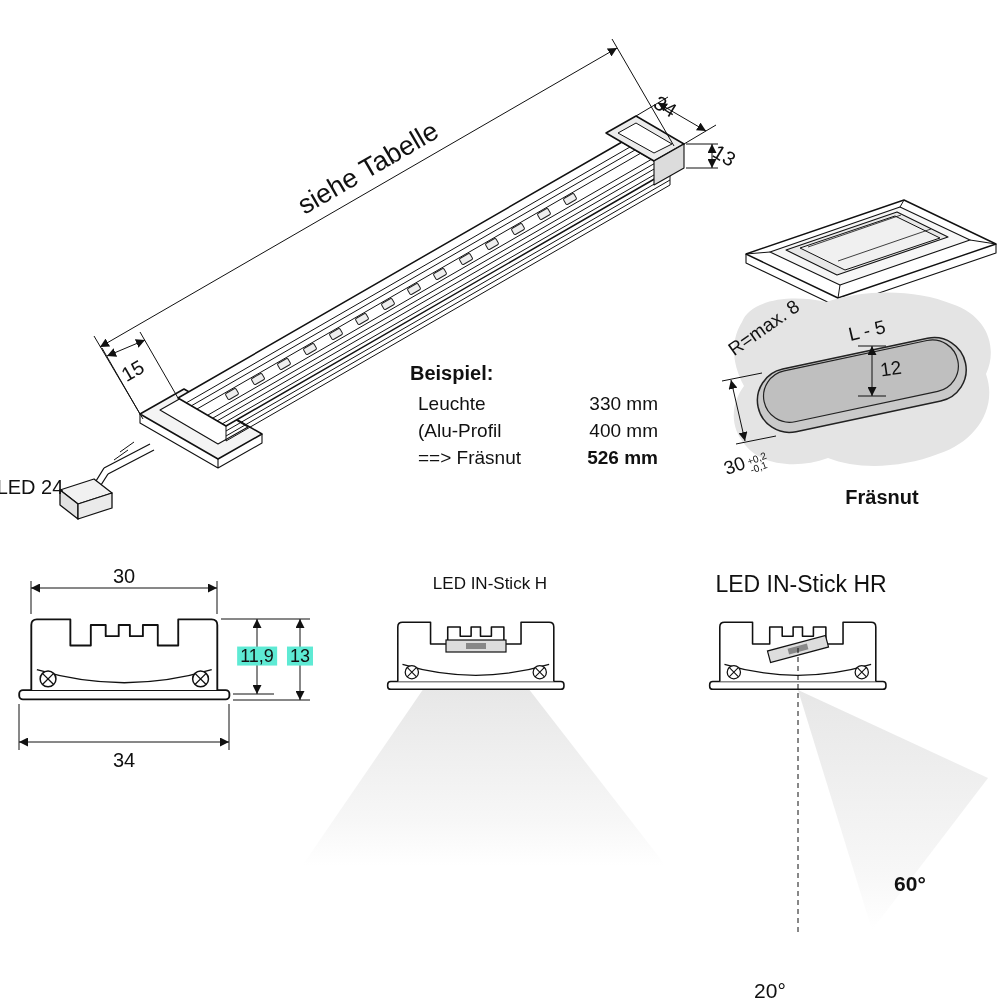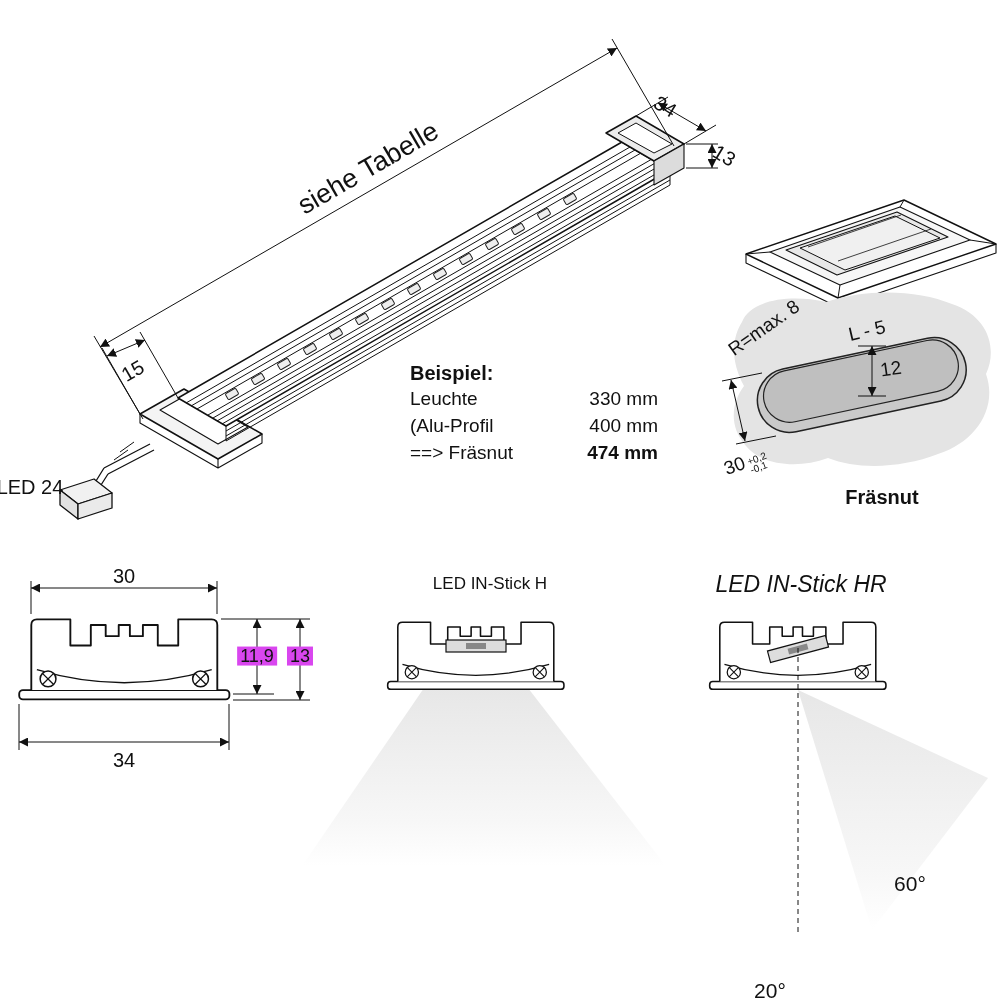"Beispiel:" .beispiel .b-title { margin-bottom: none -> 5px }
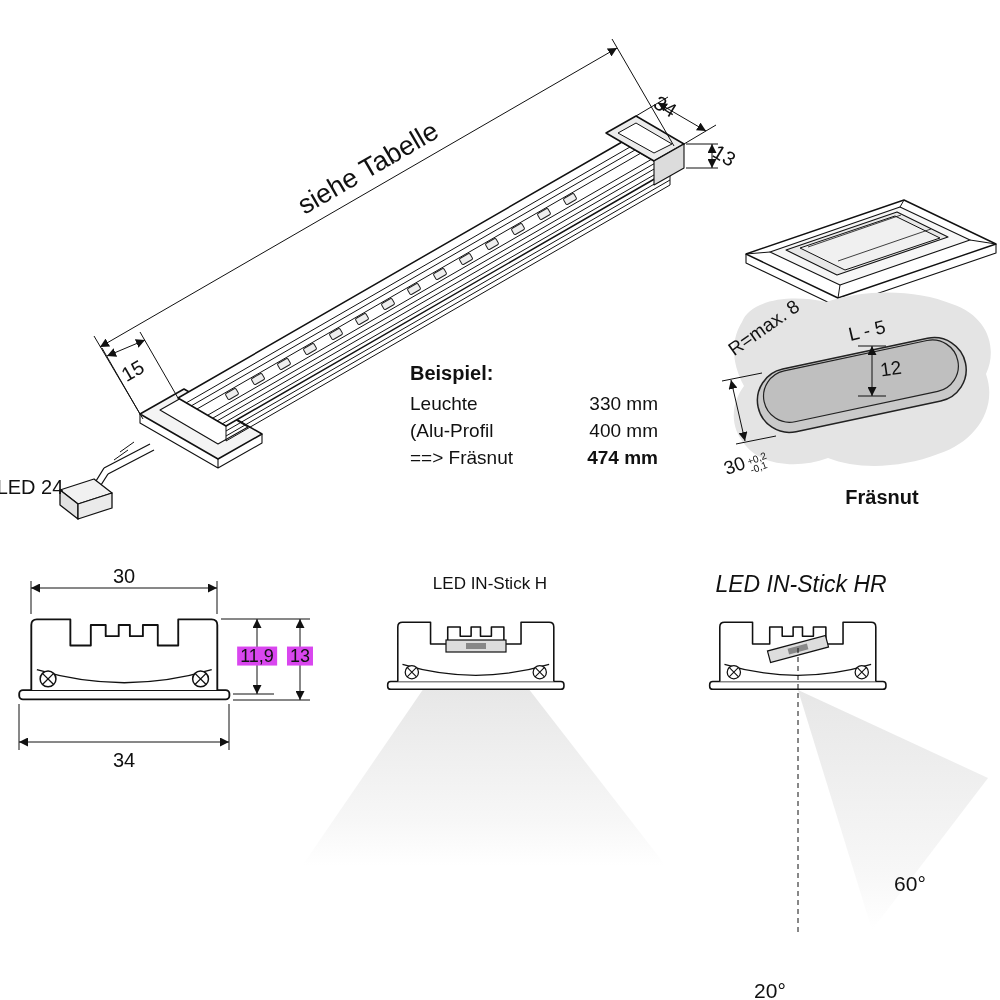"Leuchte" .beispiel .b-row { margin-left: none -> 8px }
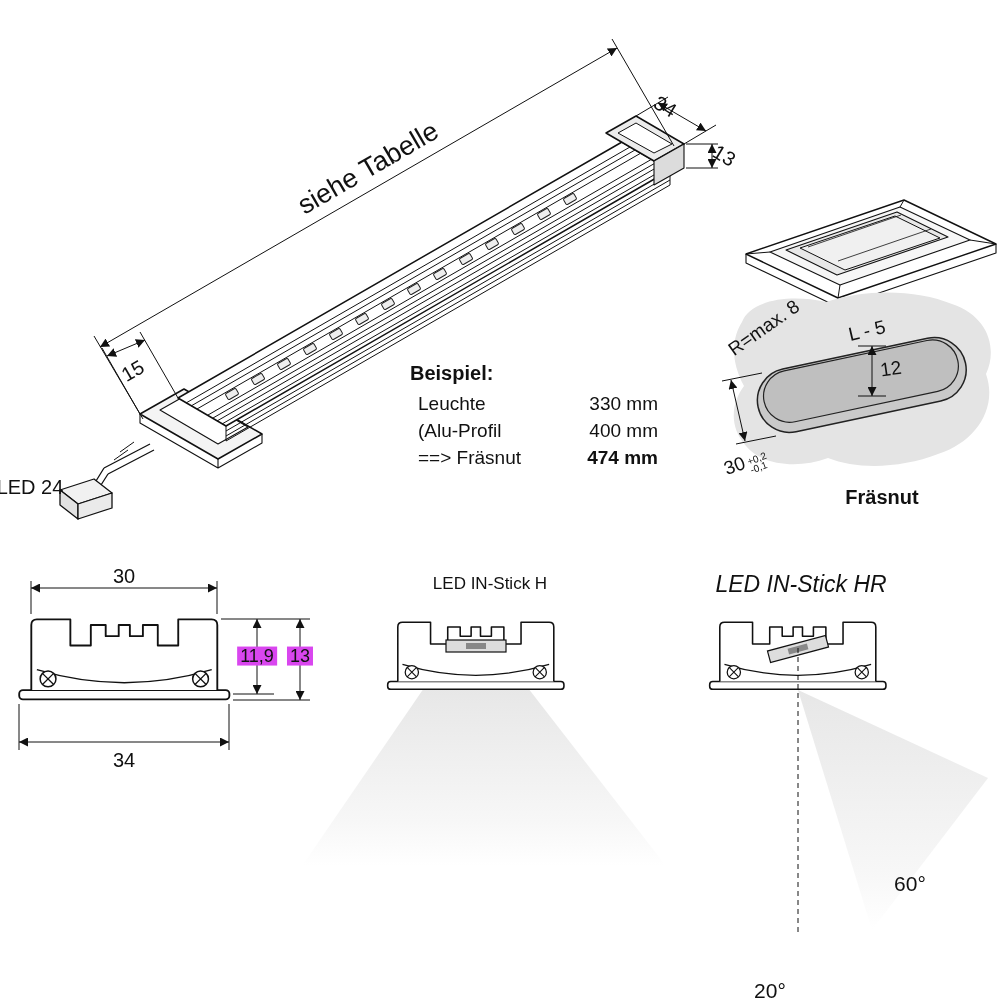"474 mm" span.b-val { text: 474 -> 526 }
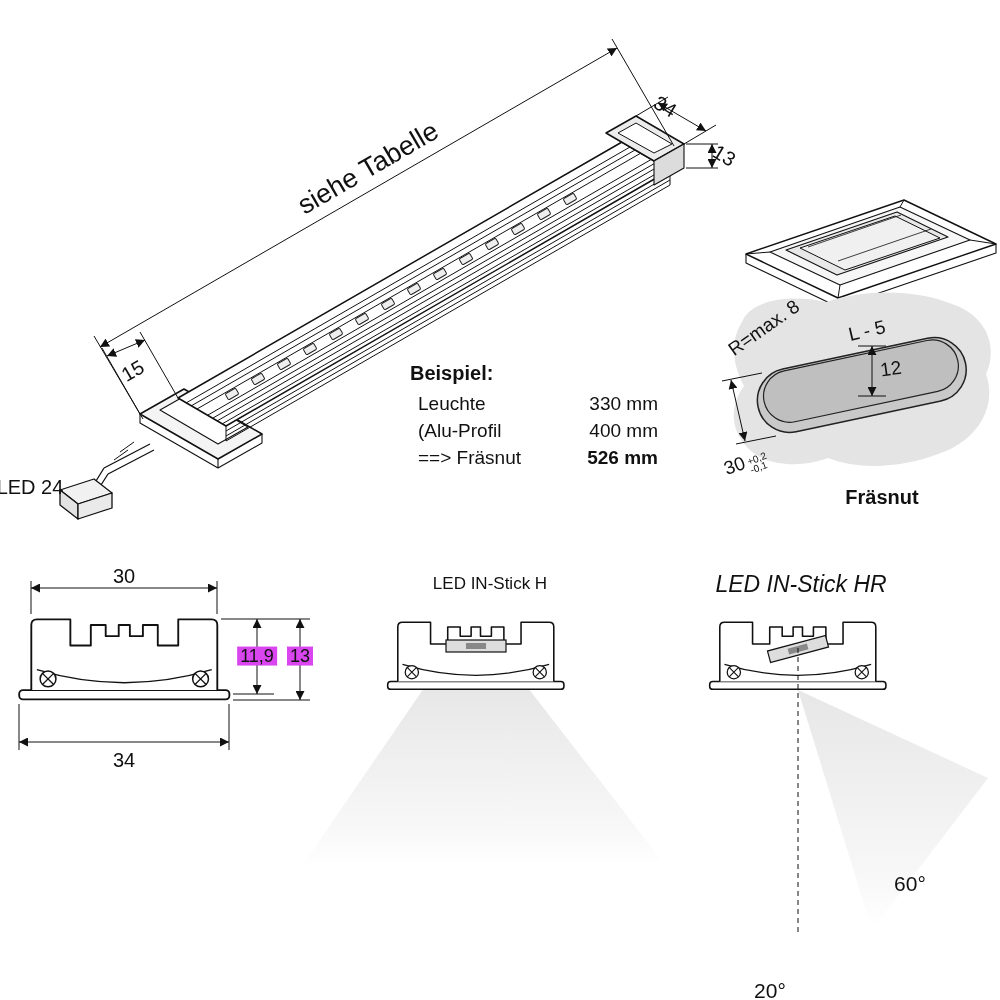"LED IN-Stick HR" div.lbl { font-style: italic -> none }
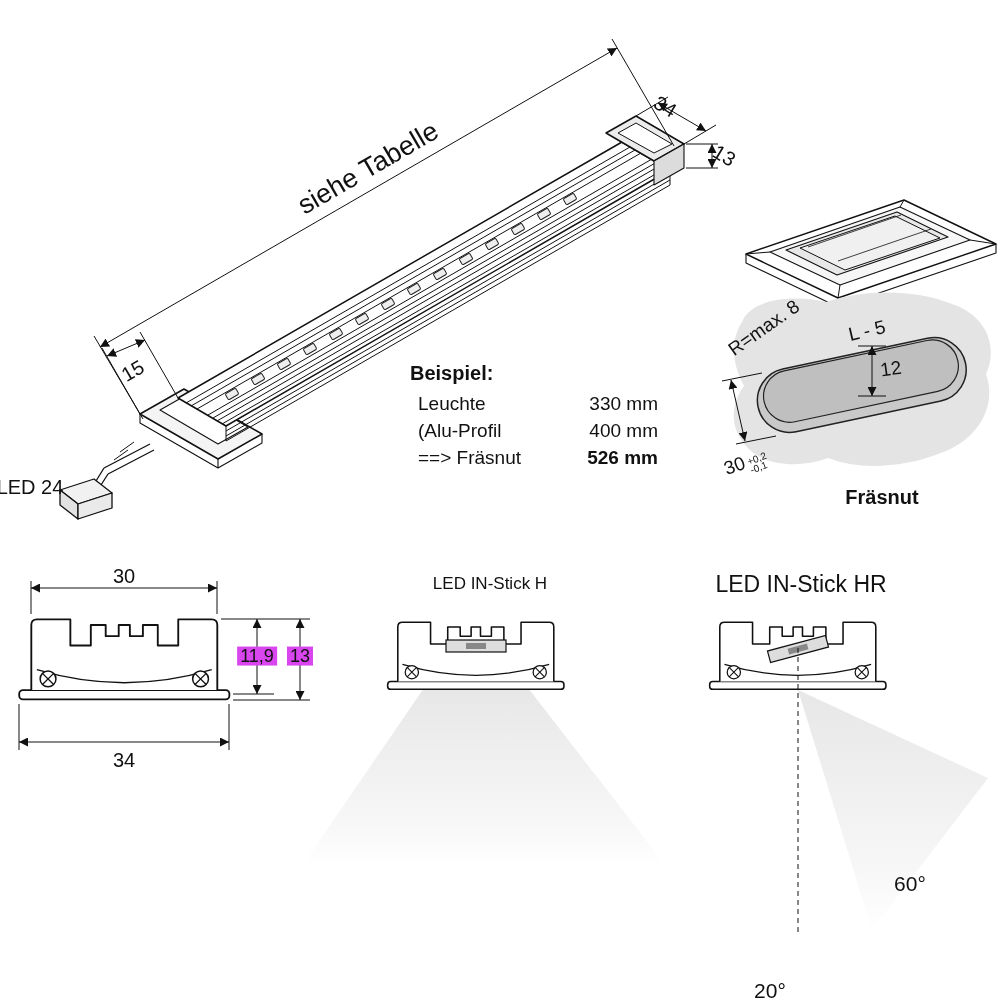"11,9" .dimbg { background: #d946ef -> #5eead4 }
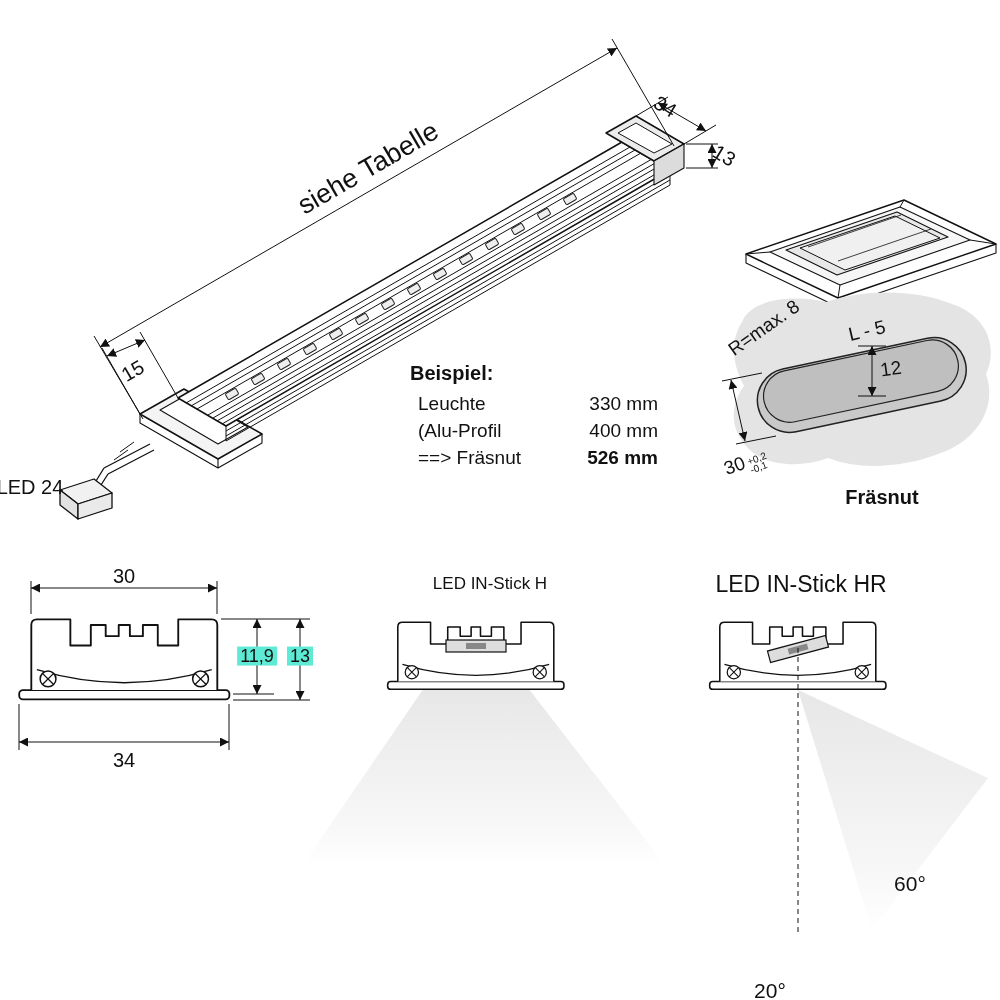"60°" div.lbl { font-weight: none -> bold }
